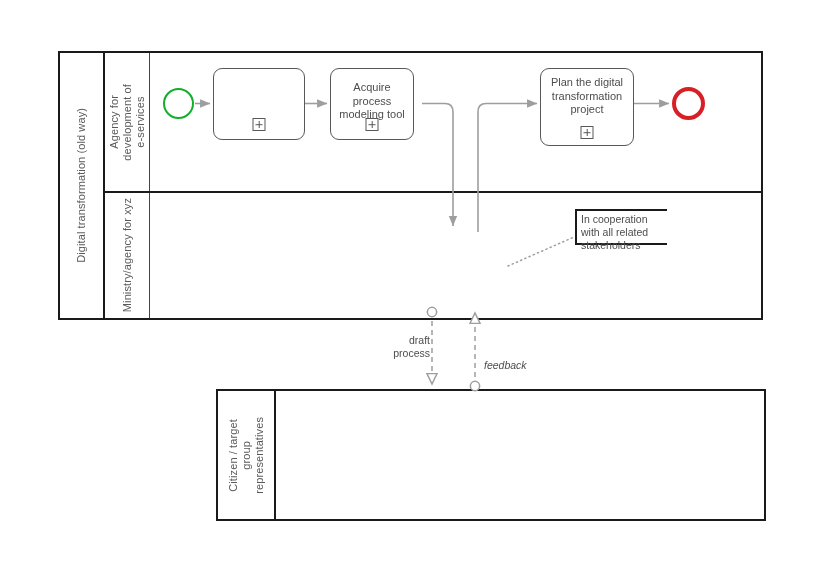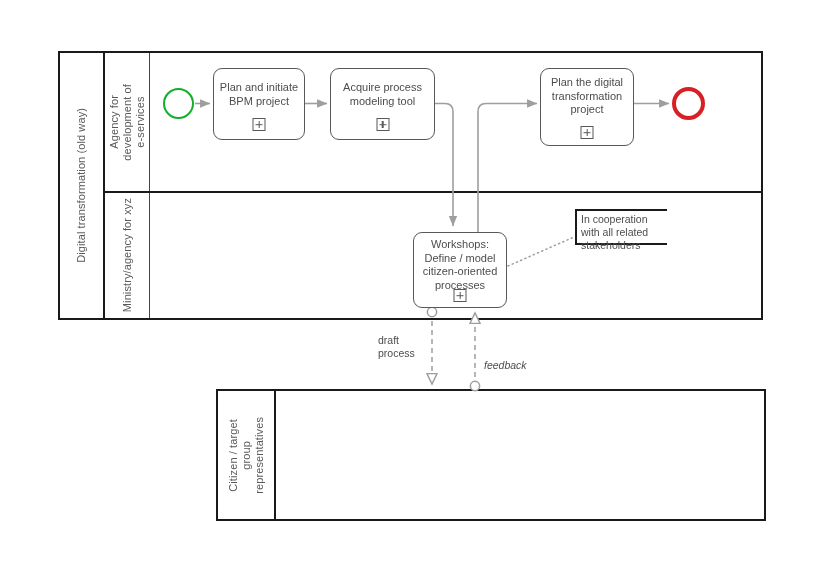"Plan and initiate" div.task-label { html: <div>Plan and initiate BPM project</div> -> none }
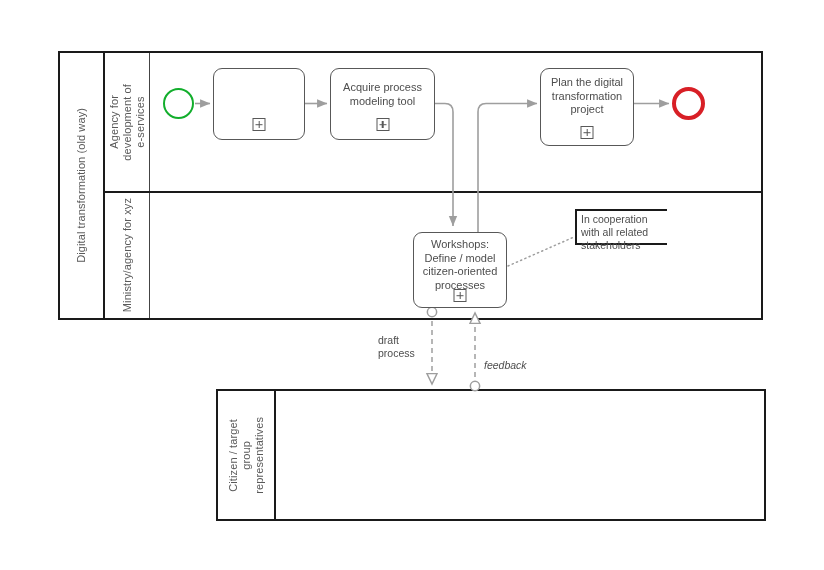"Acquire process" #task-acquire-tool { width: 105px -> 84px }
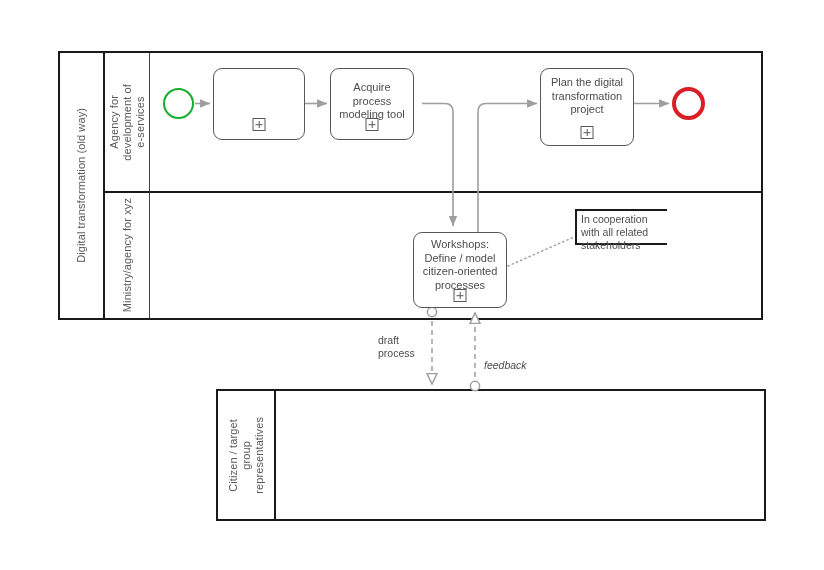"Workshops:" div.task { html: <div> <div>Workshops: Define / model citizen-oriented processes</div> <div></div> </div> -> none }
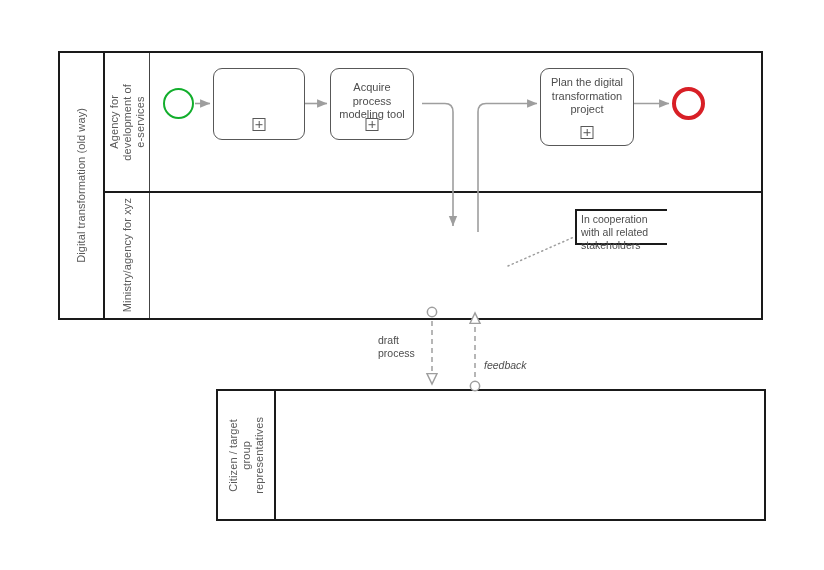"draft" .flow-label { text-align: left -> right }
